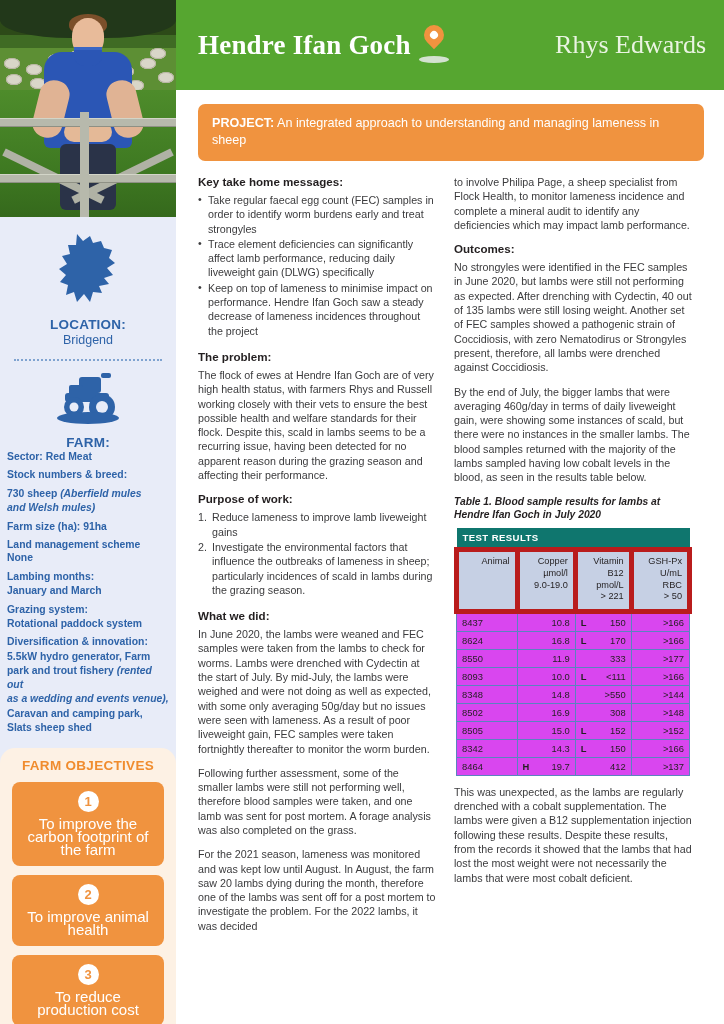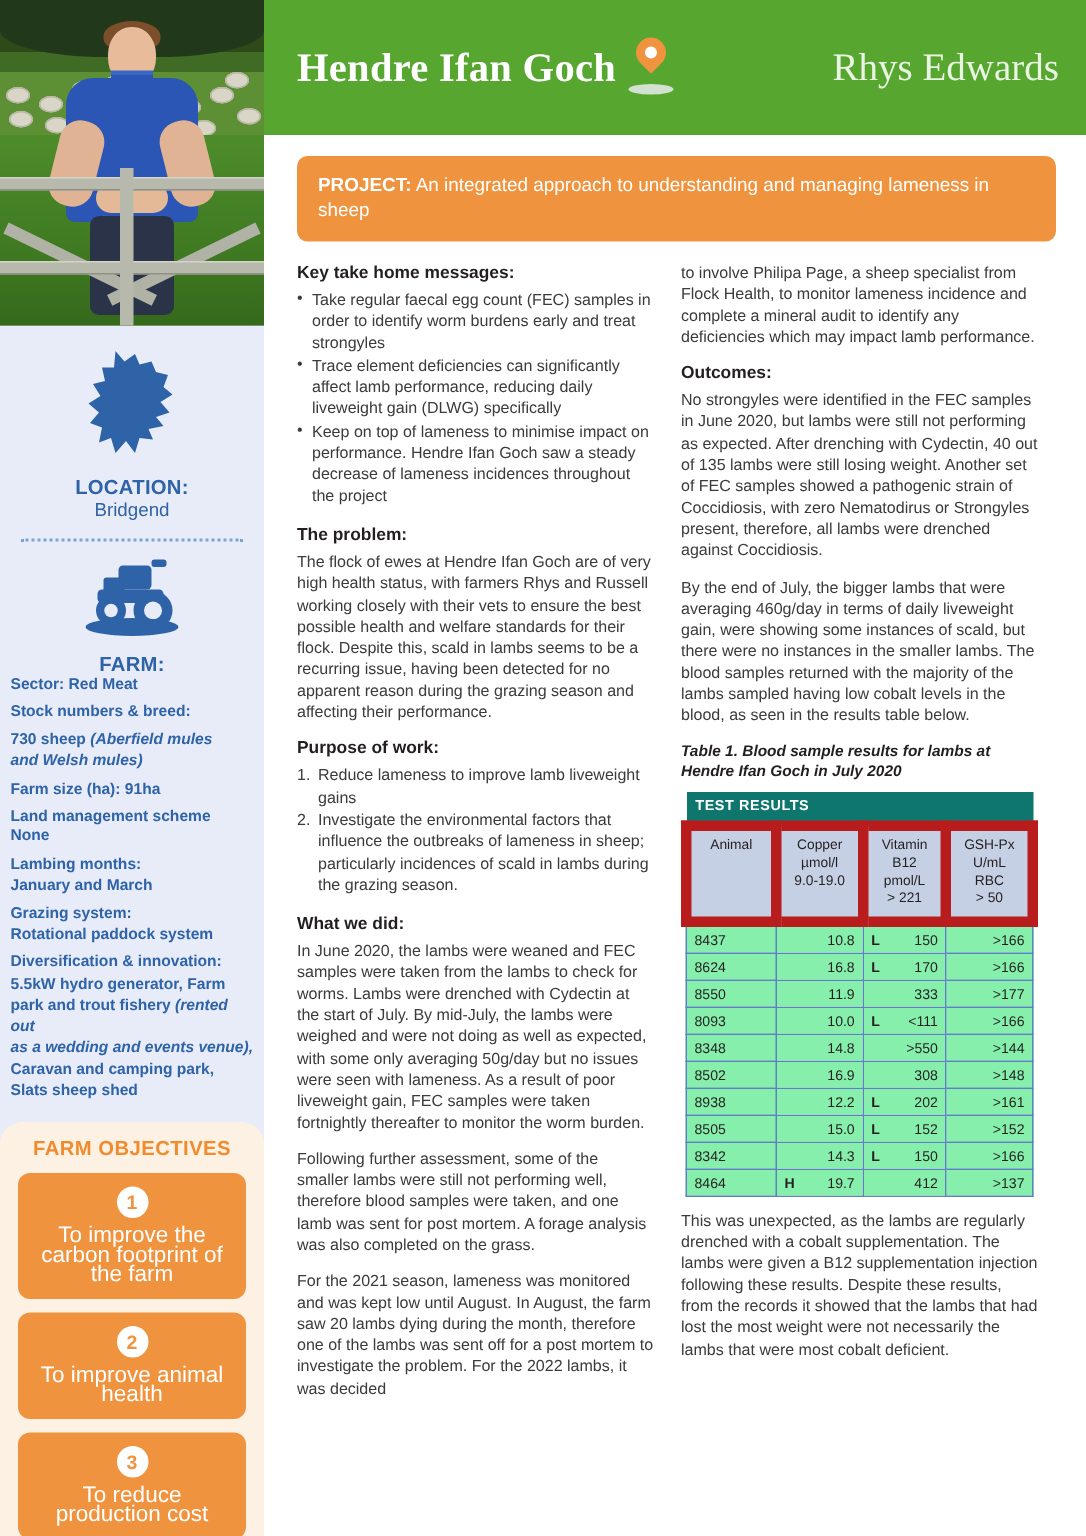"Animal" table.results th { border: 7px solid #b91c1c -> 5px solid #b91c1c; text-align: center -> right }
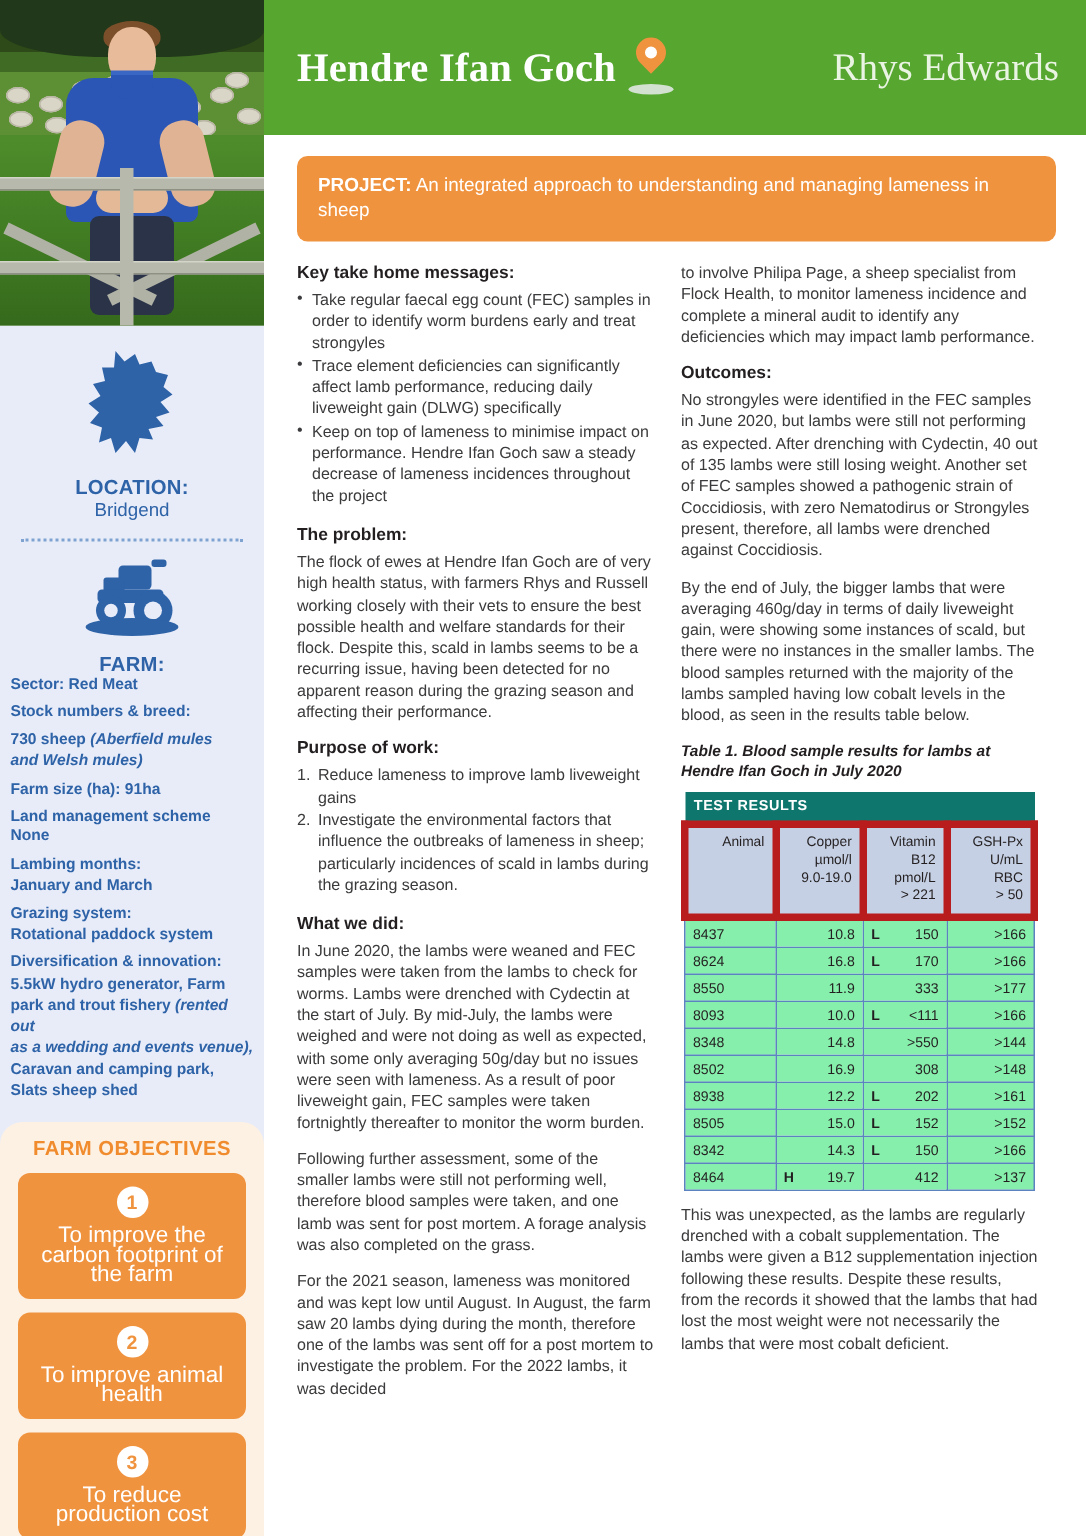"8437" table.results td.cell { background: #86efac -> #d946ef }
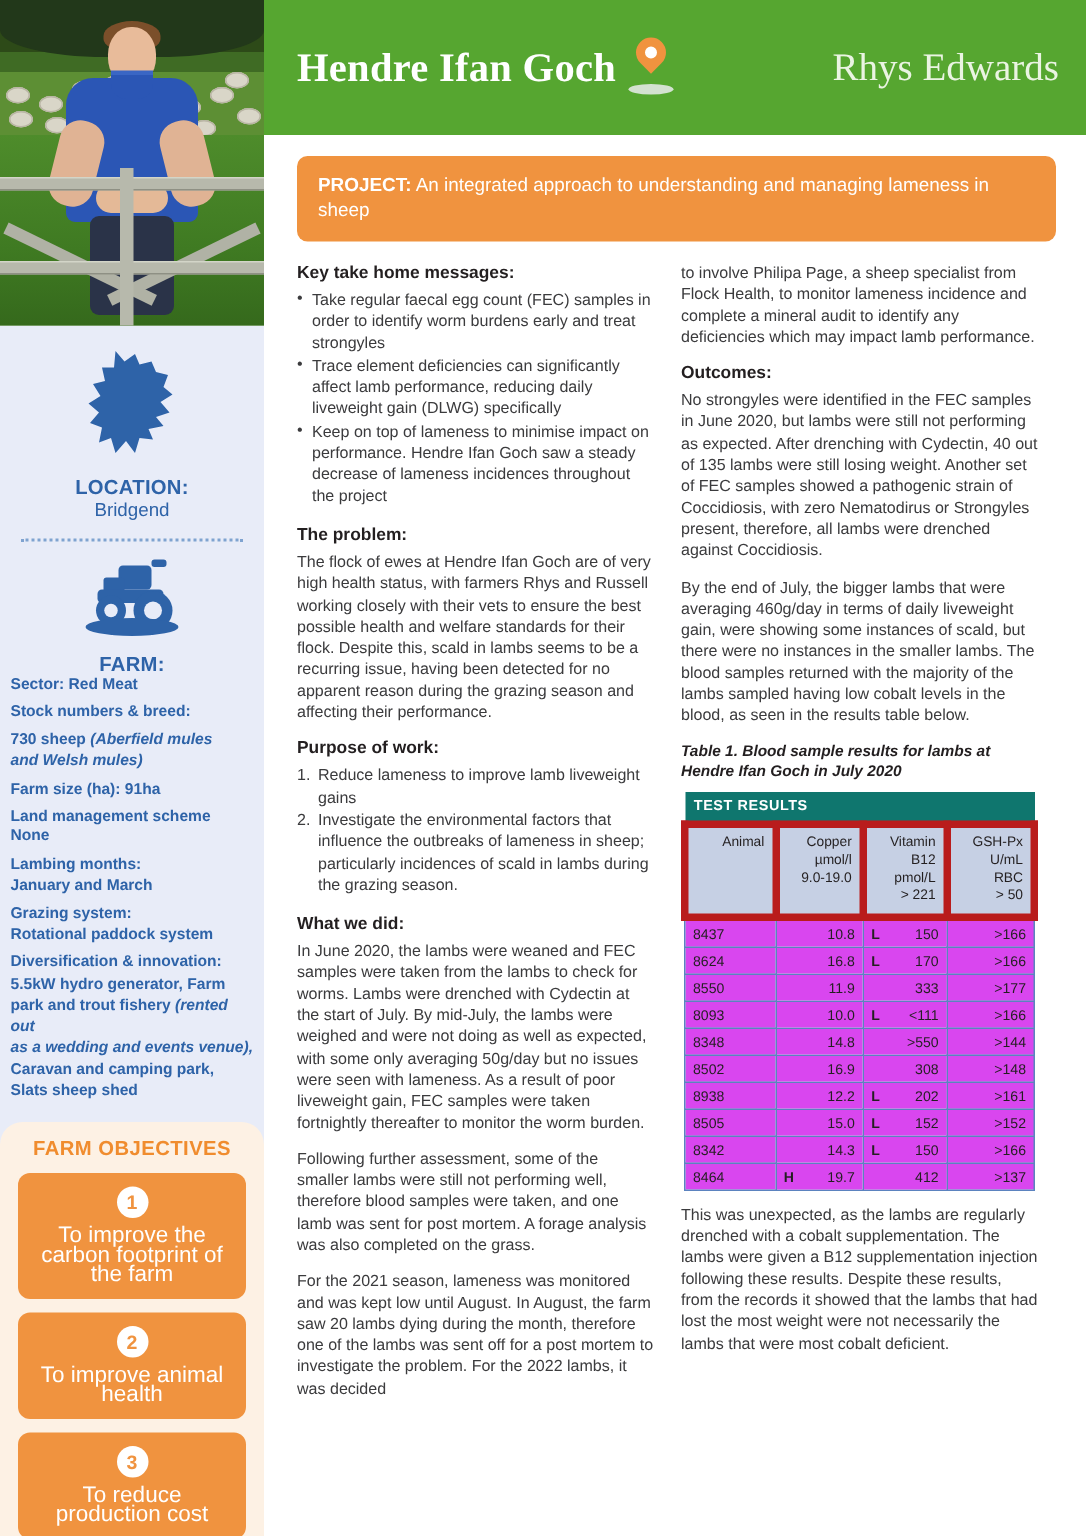"8938" tr { html: <tr> <td>8938</td> <td><span></span><span>12.2</span></td> <td><span>L</span><span>202</span></td> <td>&gt;161</td> </tr> -> none }
